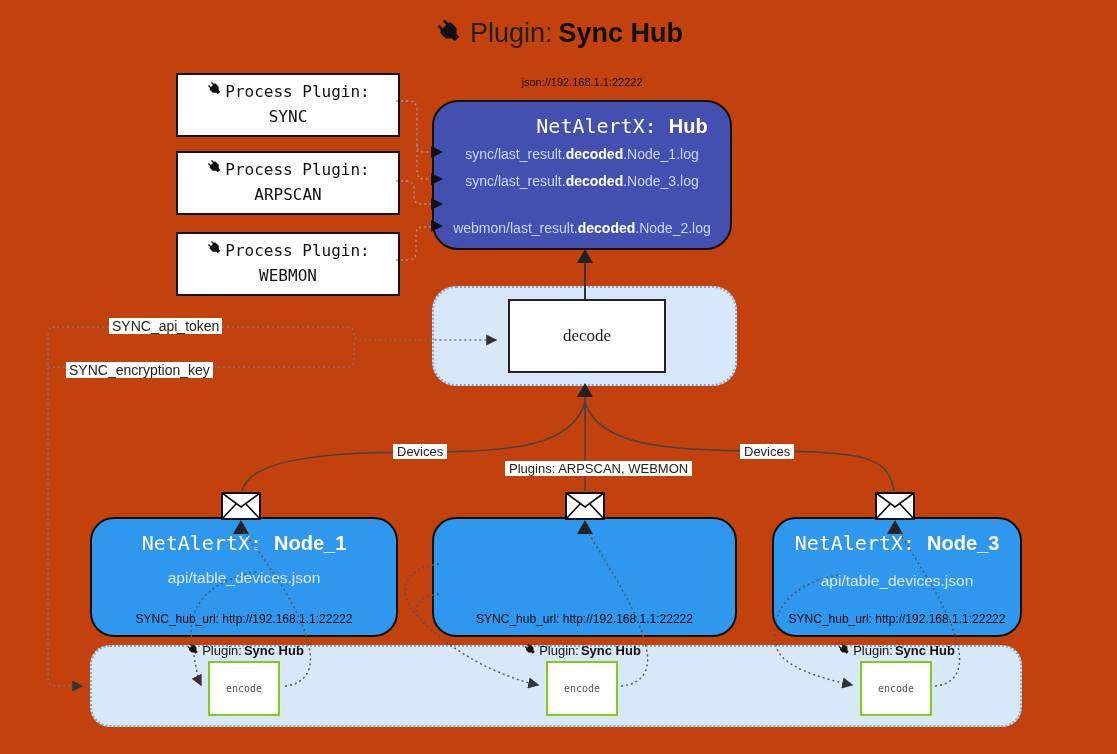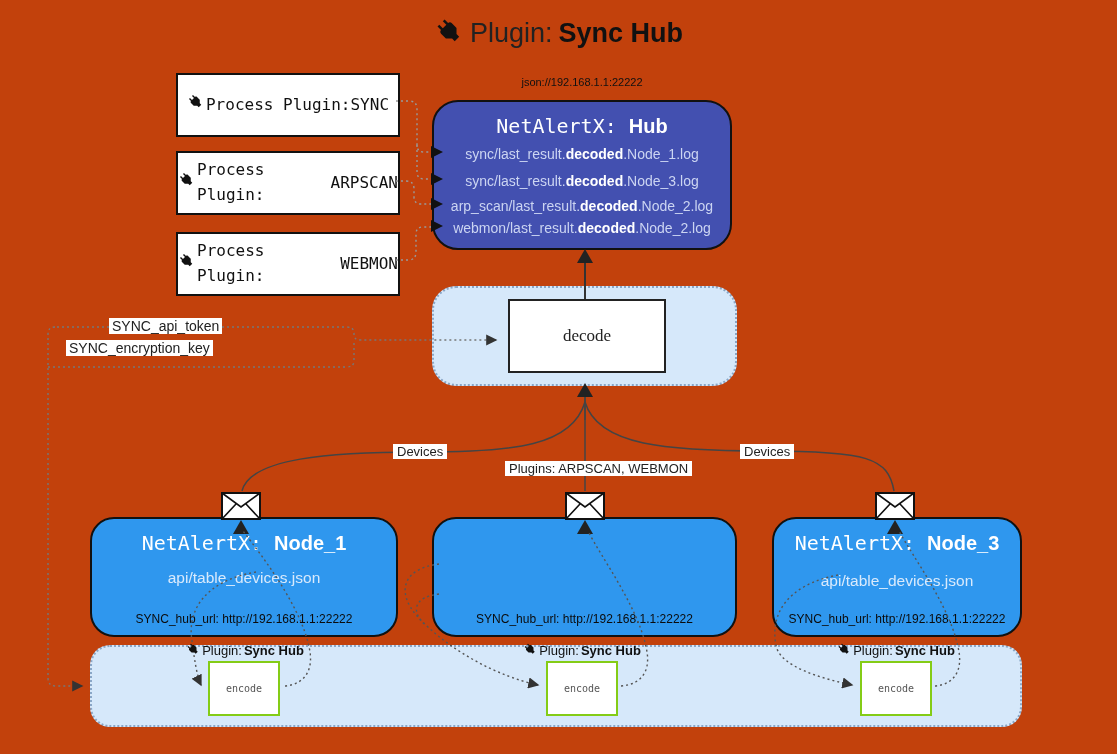"Process Plugin:" .proc-box { flex-direction: row -> column }
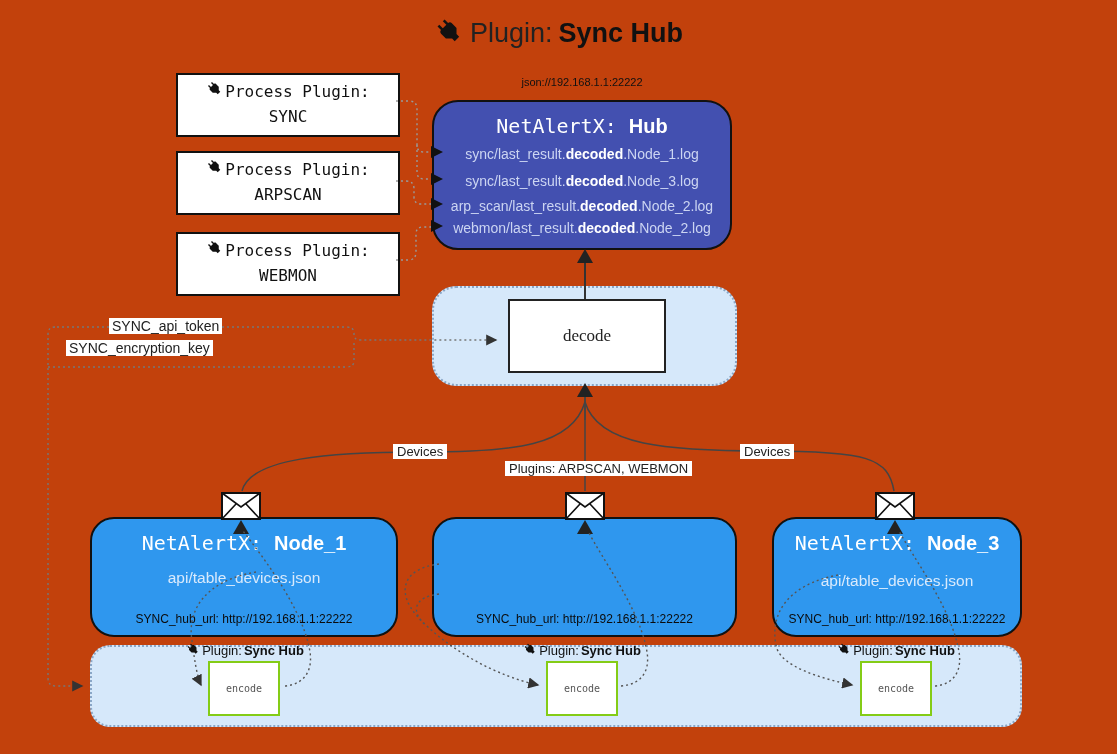"NetAlertX: Hub" .hub-title { padding-left: none -> 40px }
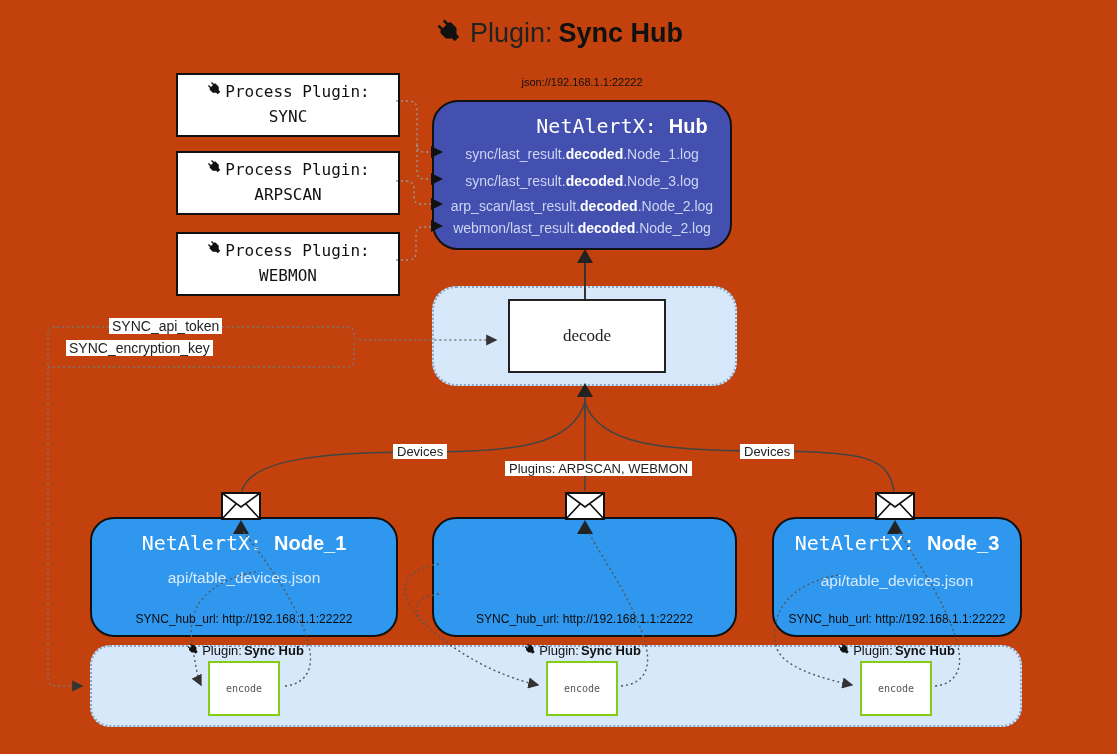"arp_scan/last_result.decoded.Node_2.log" div.hub-line { html: <div><span>arp_scan/last_result.</span><b>decoded</b><span>.Node_2.log</span></div> -> none }
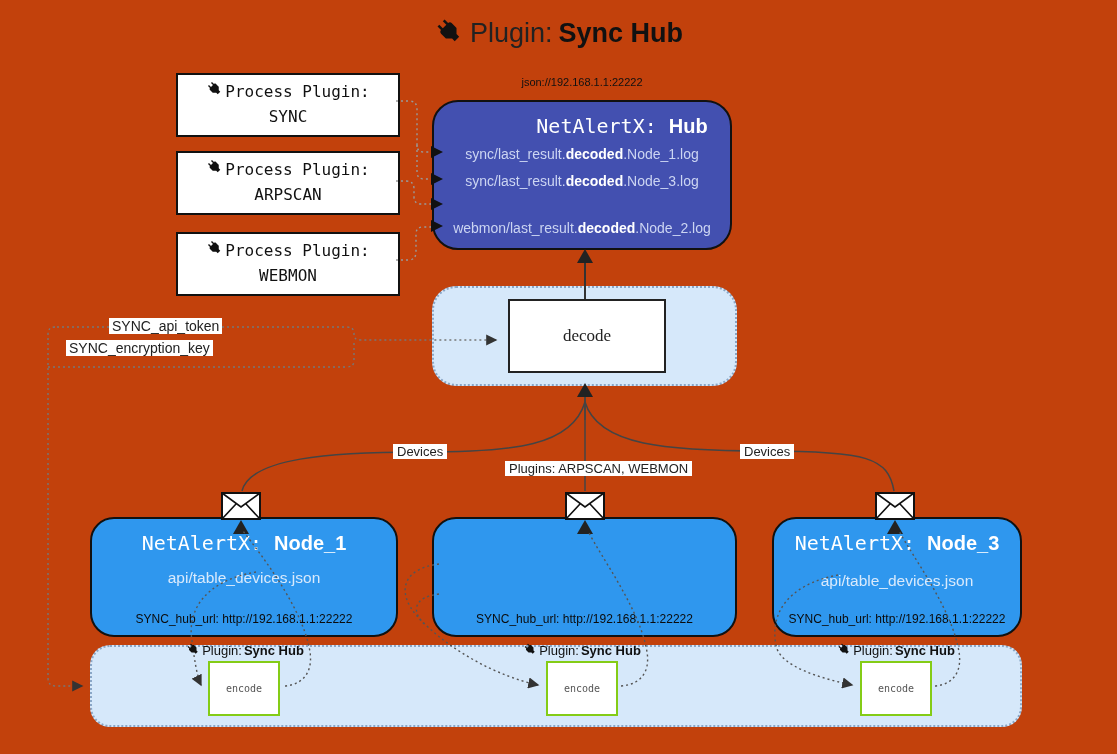"SYNC_encryption_key" div.abs { top: 340px -> 362px }
